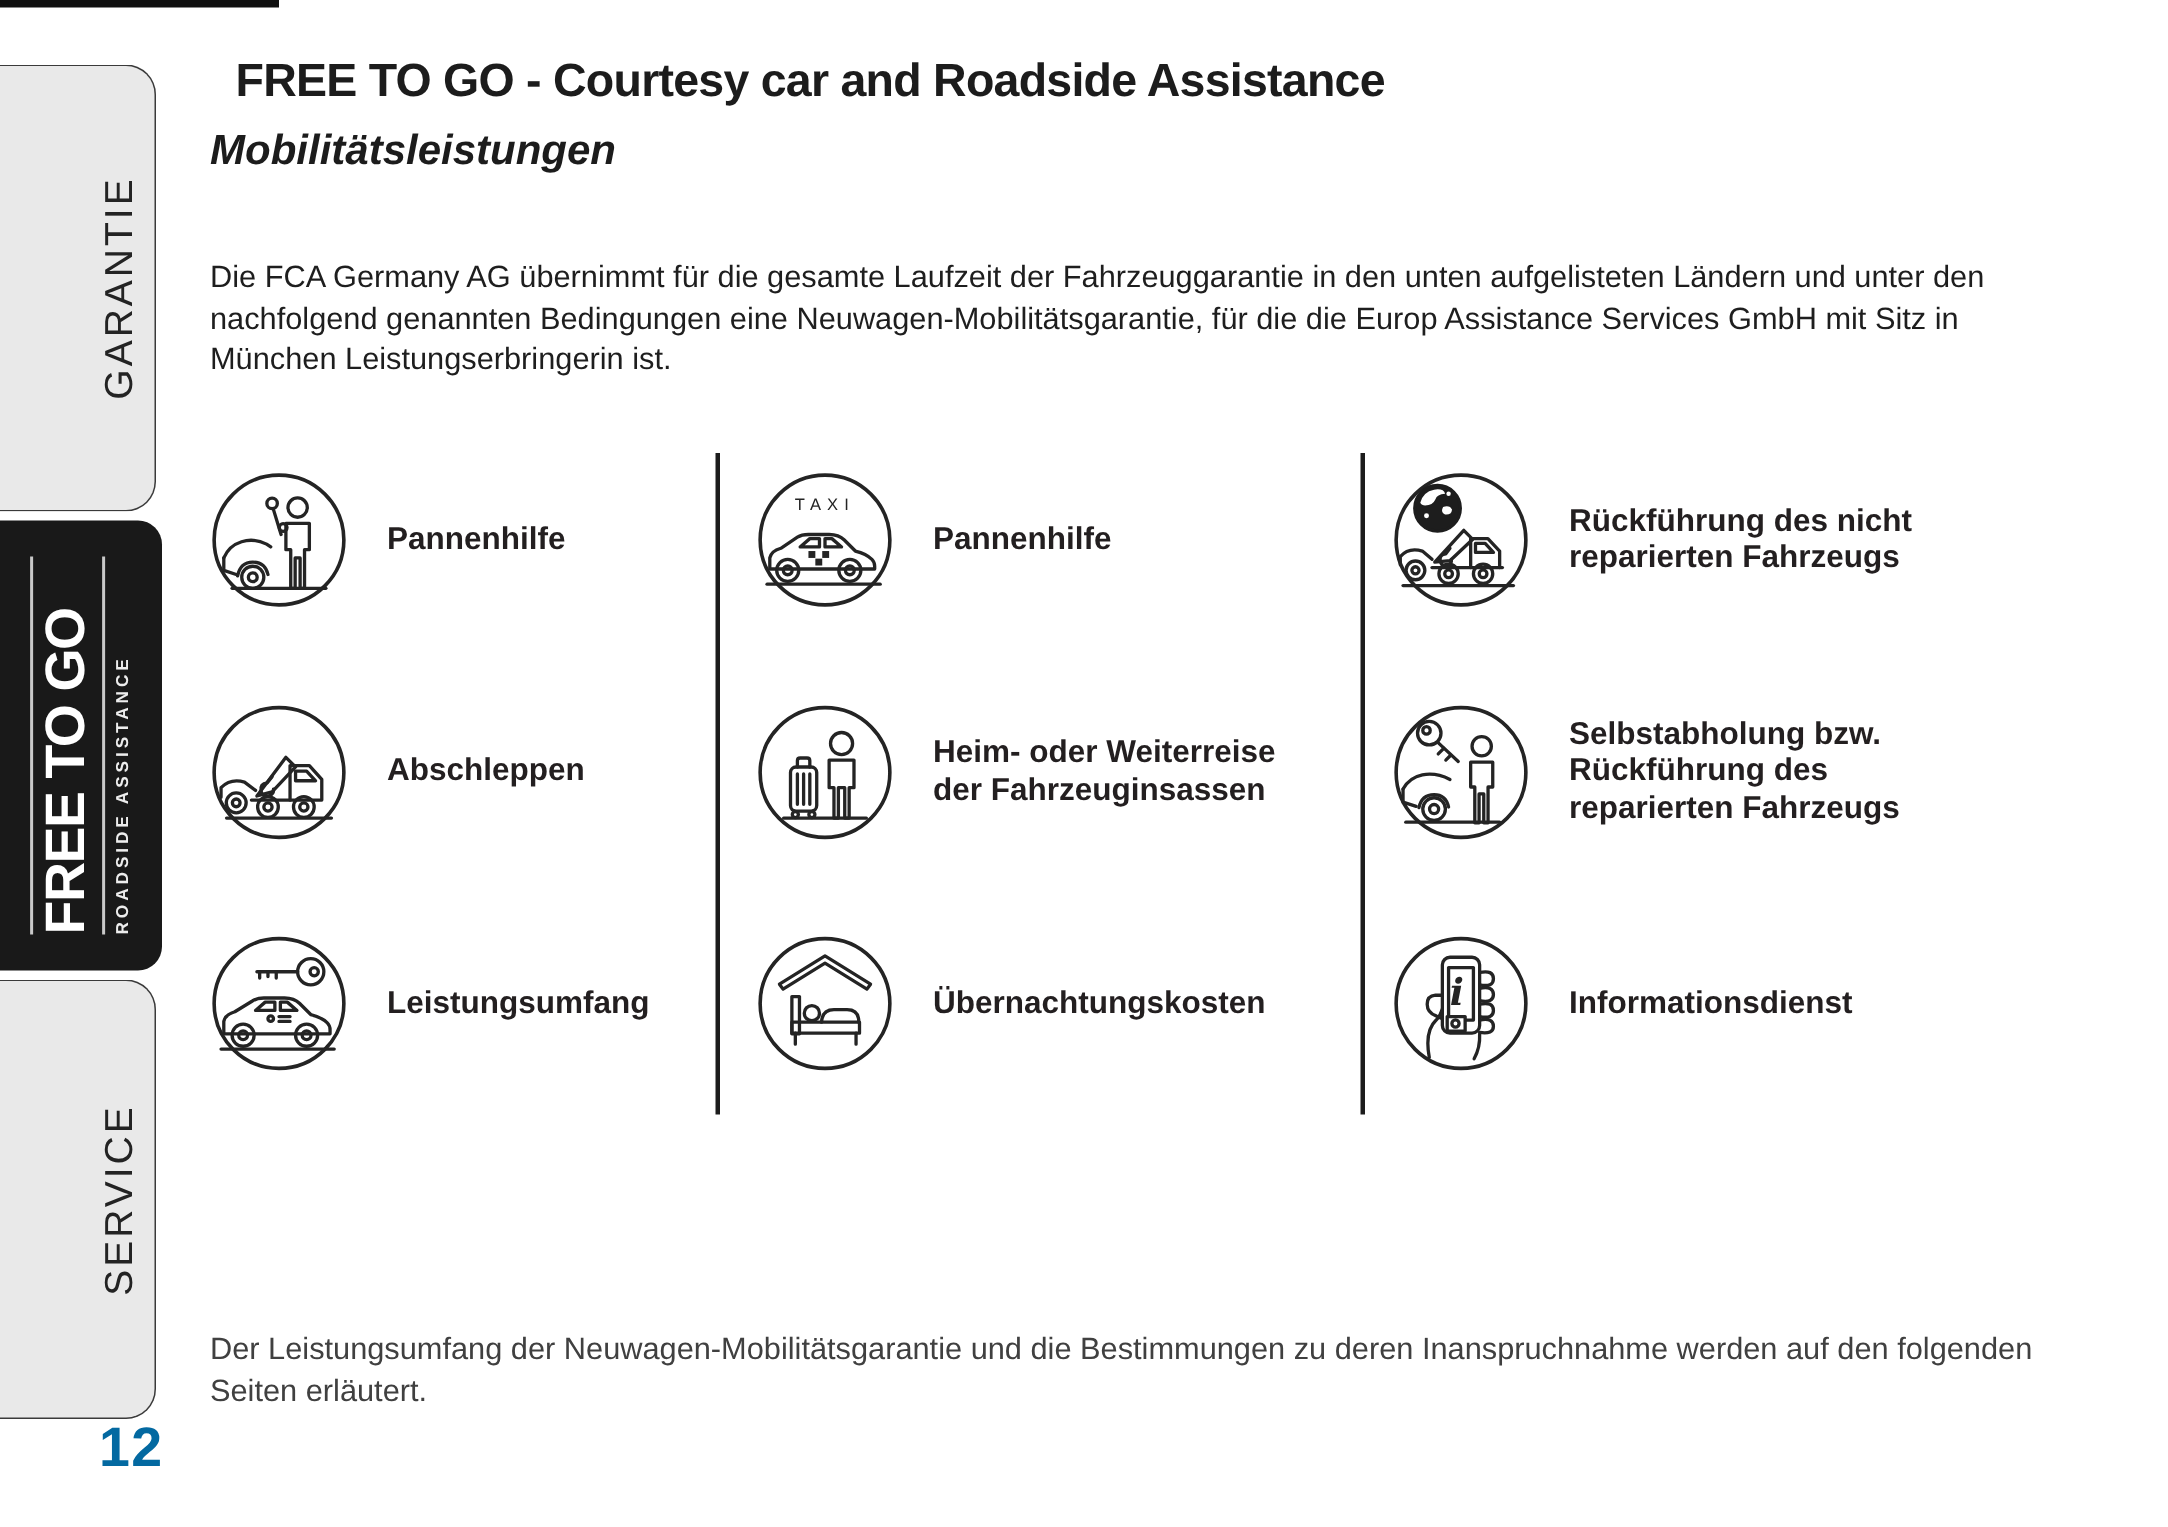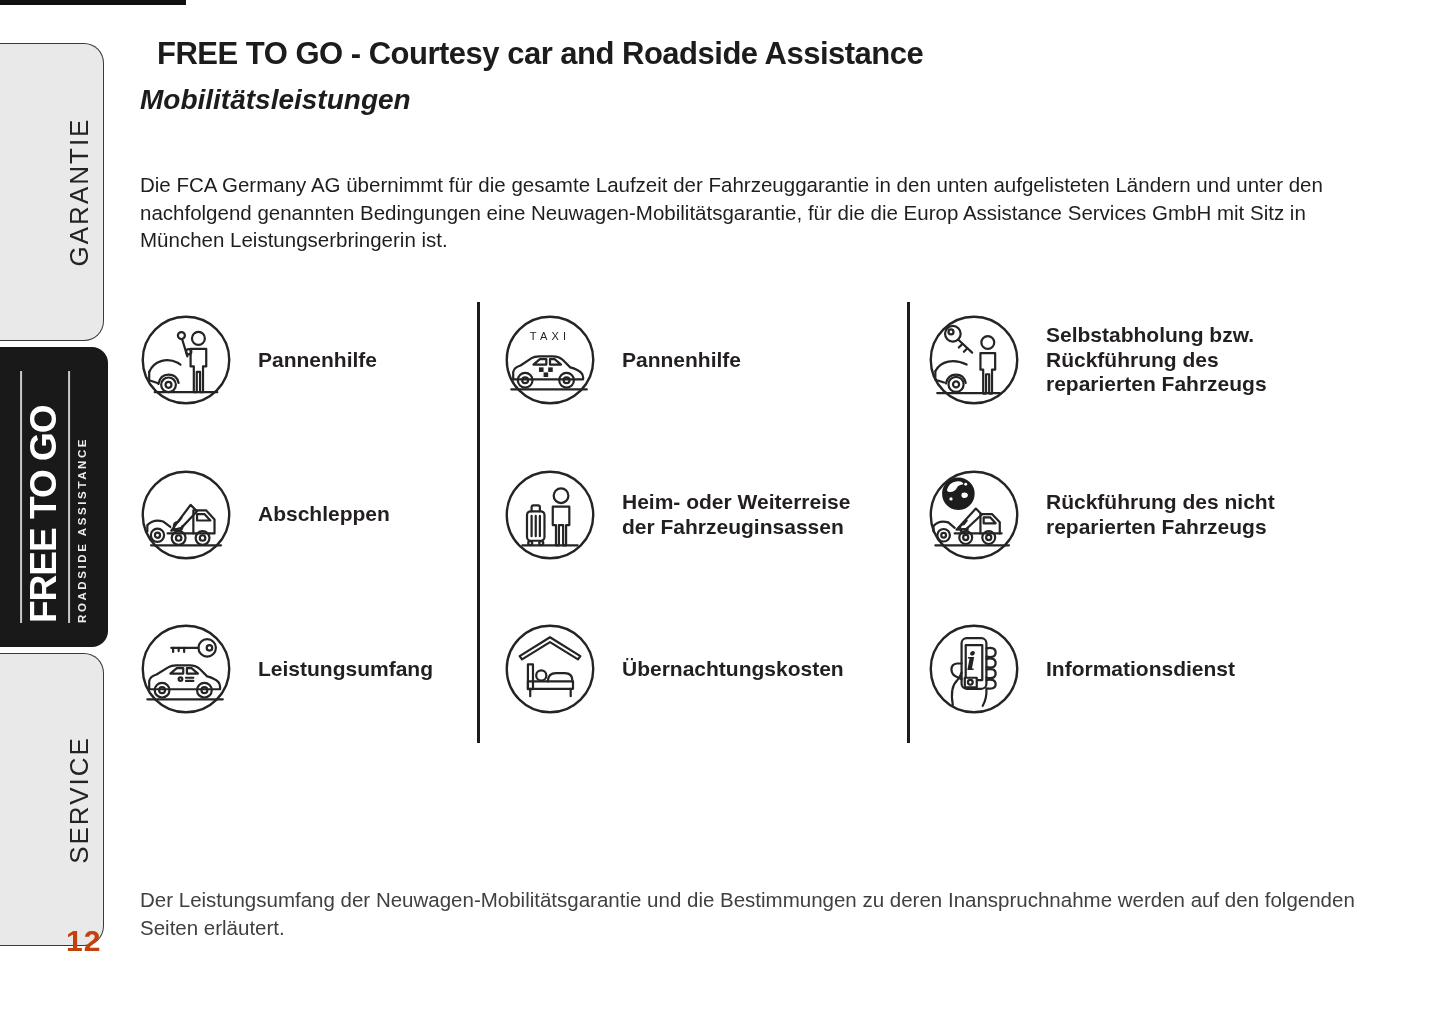"Selbstabholung bzw. Rückführung des" div.svc-row { order: before "Rückführung des nicht reparierten" -> after "Rückführung des nicht reparierten" }
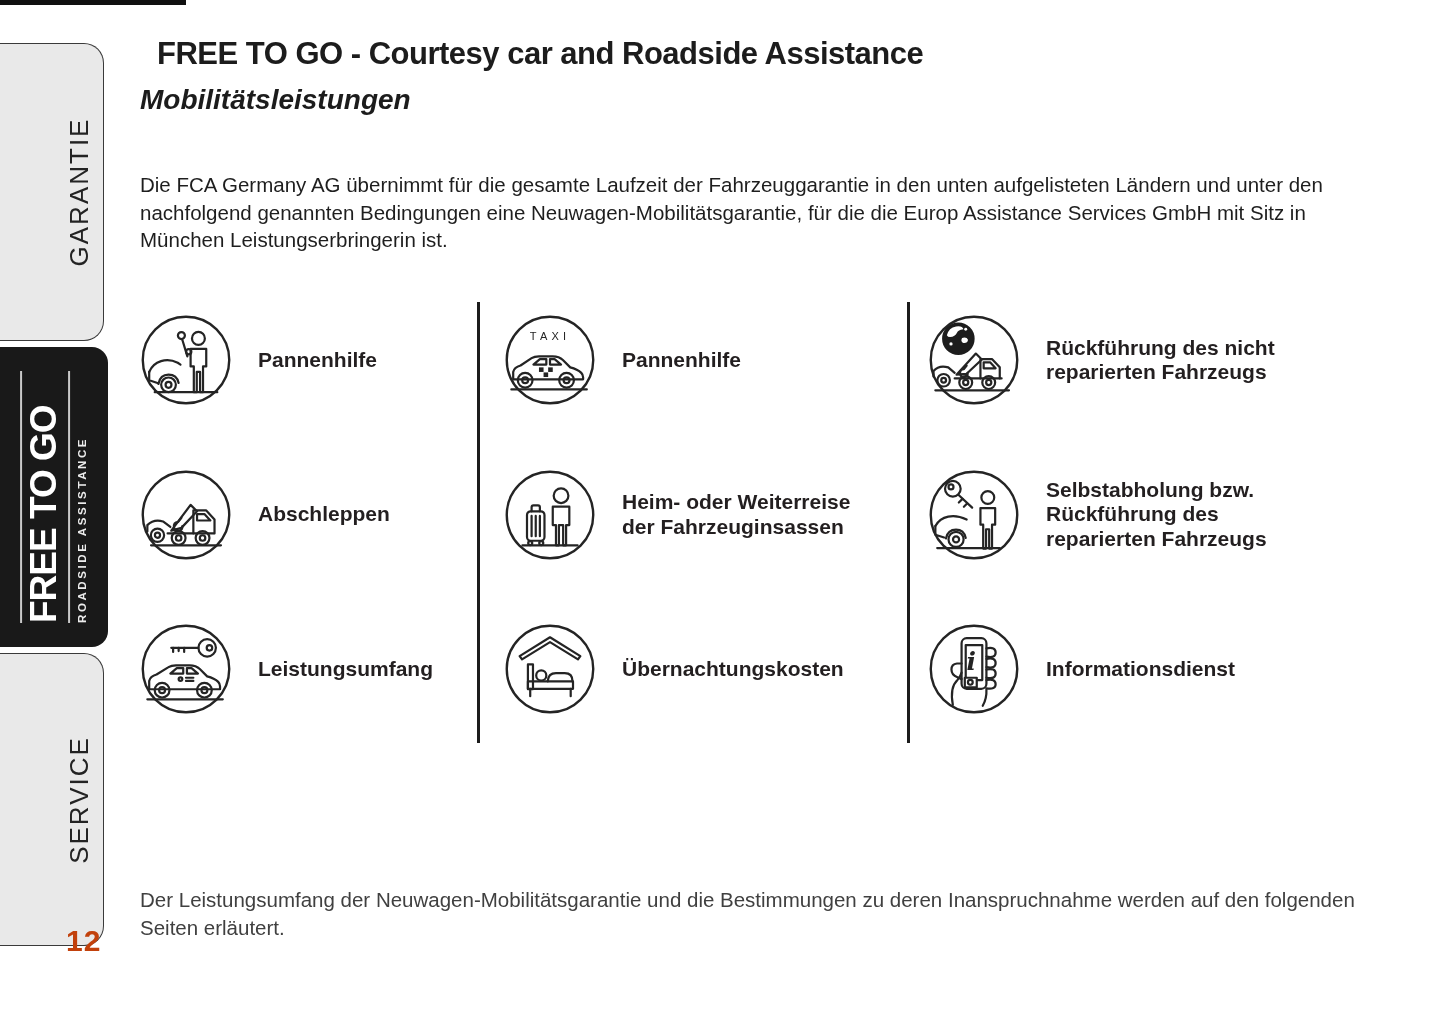"12" .page-number { color: #c2410c -> #0369a1; font-size: 30px -> 37px; top: 924px -> 944px }
